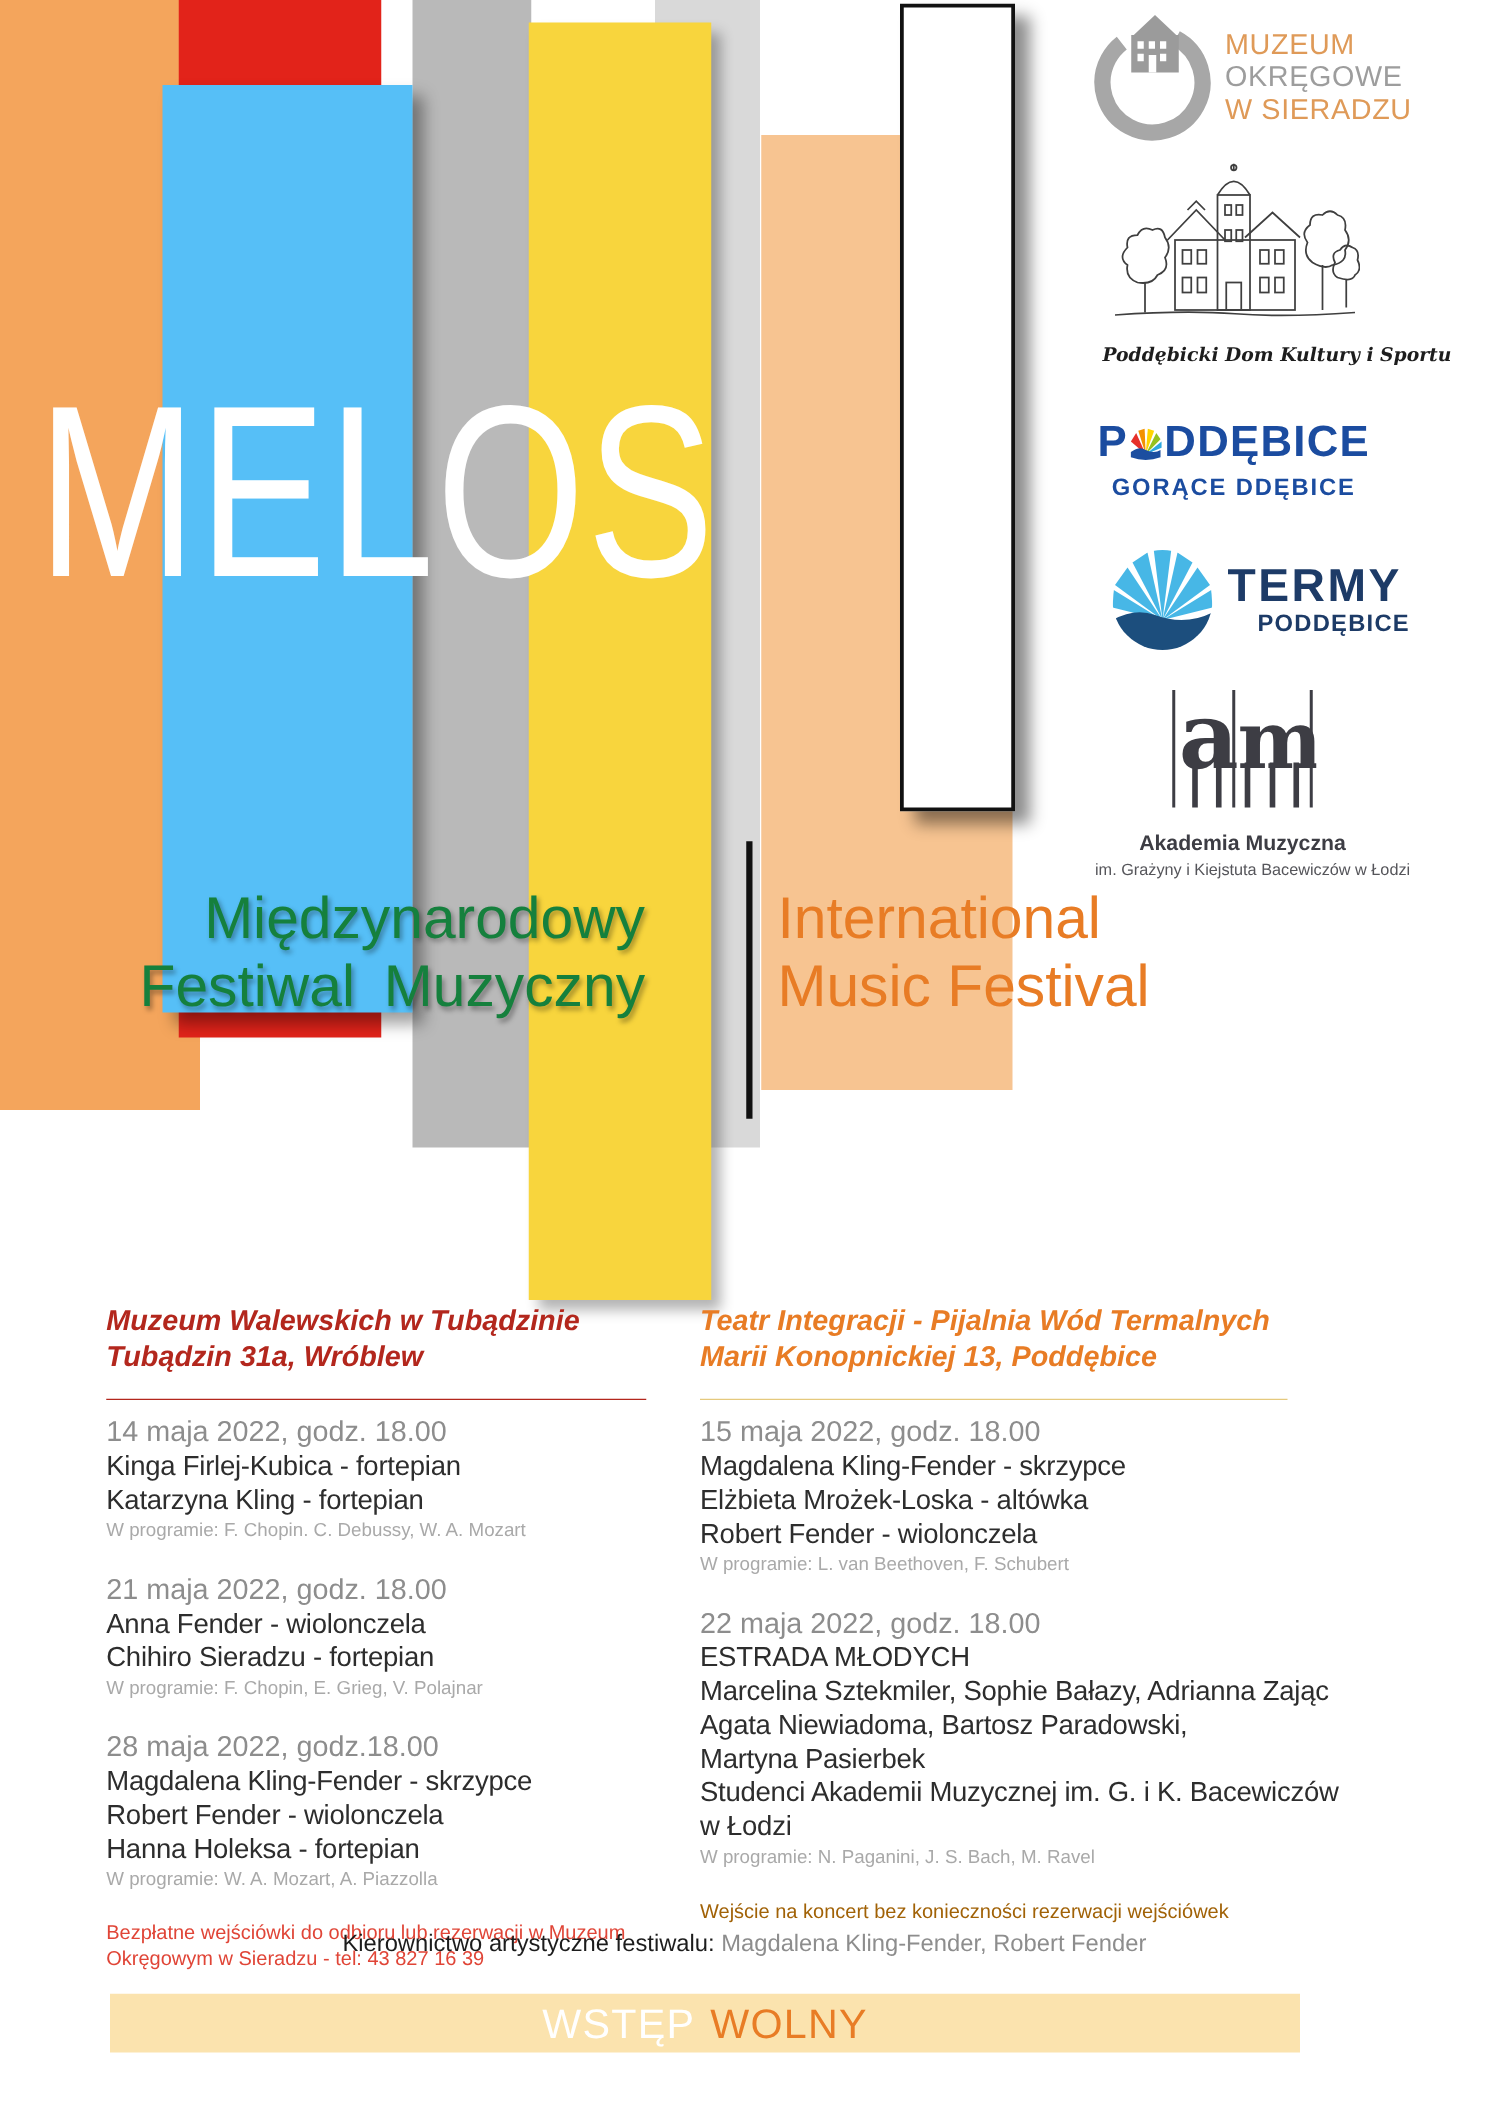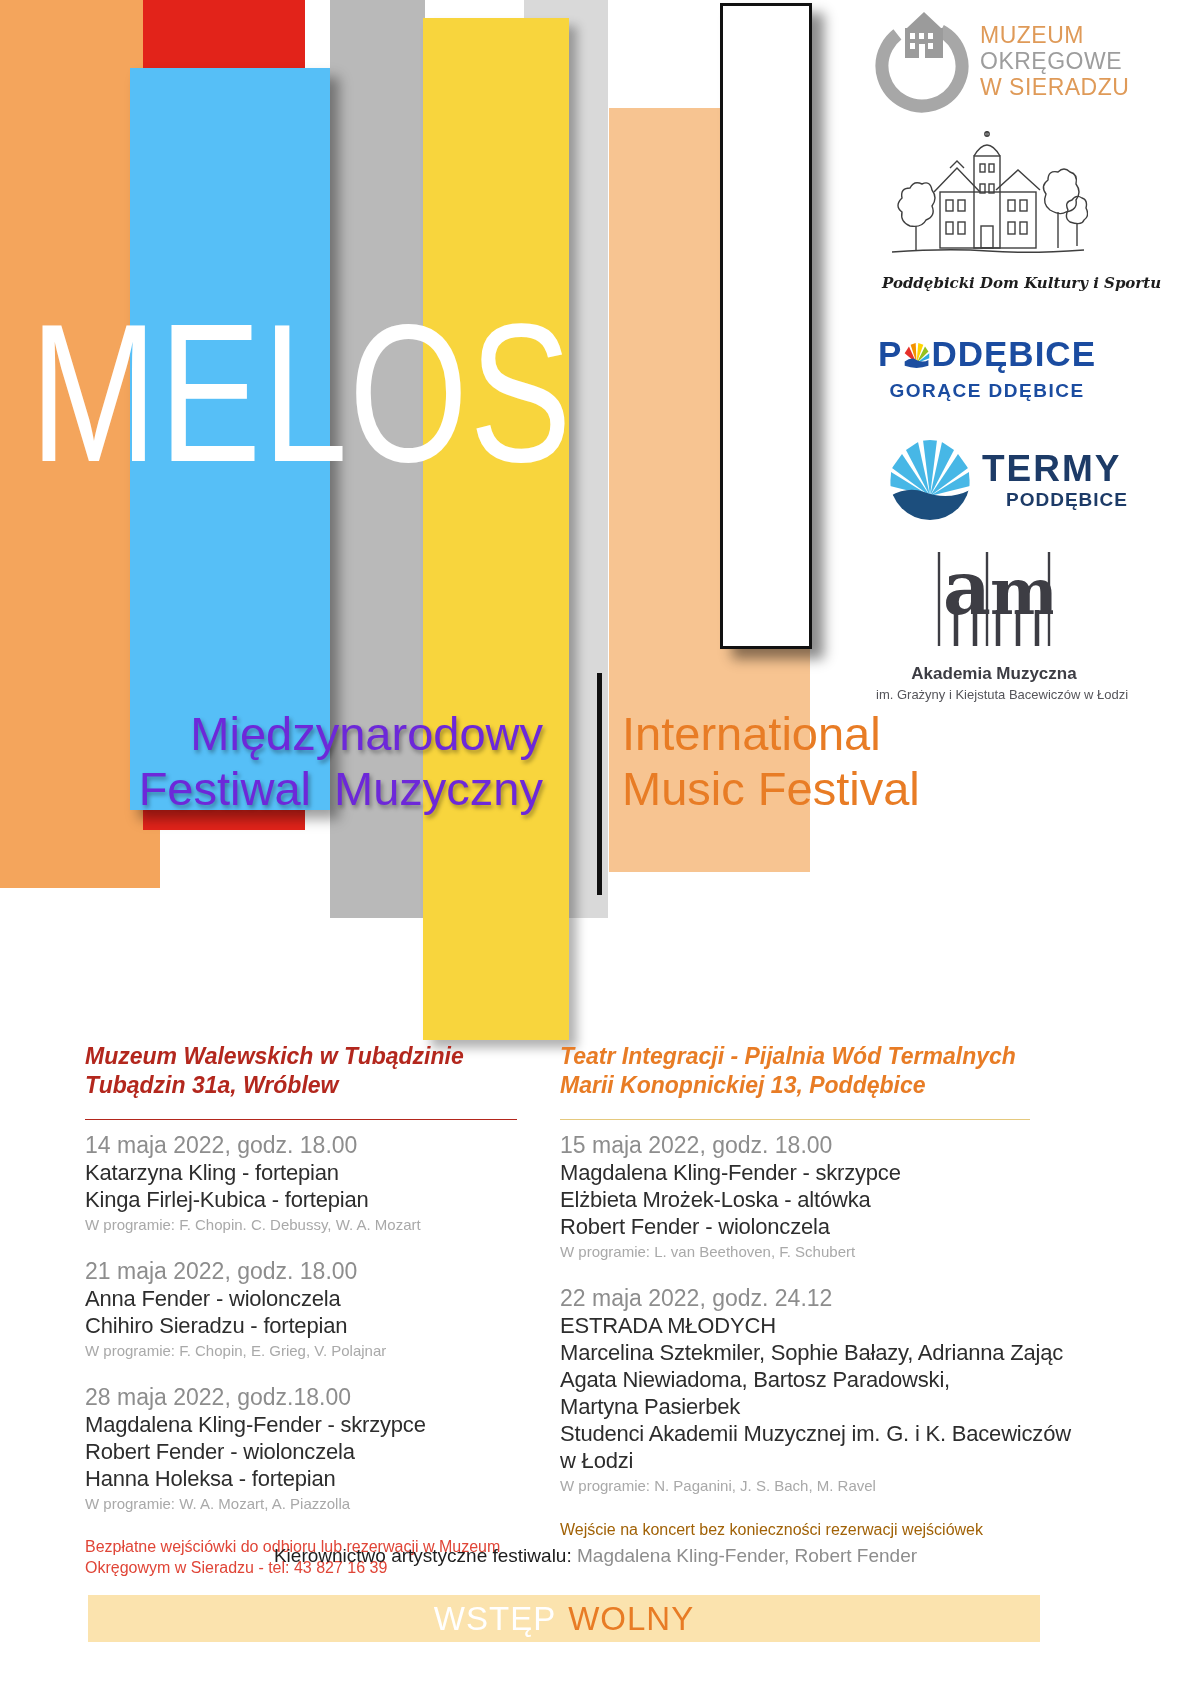"Międzynarodowy" .sub-pl { color: #6d28d9 -> #15803d; left: 83px -> 56px }
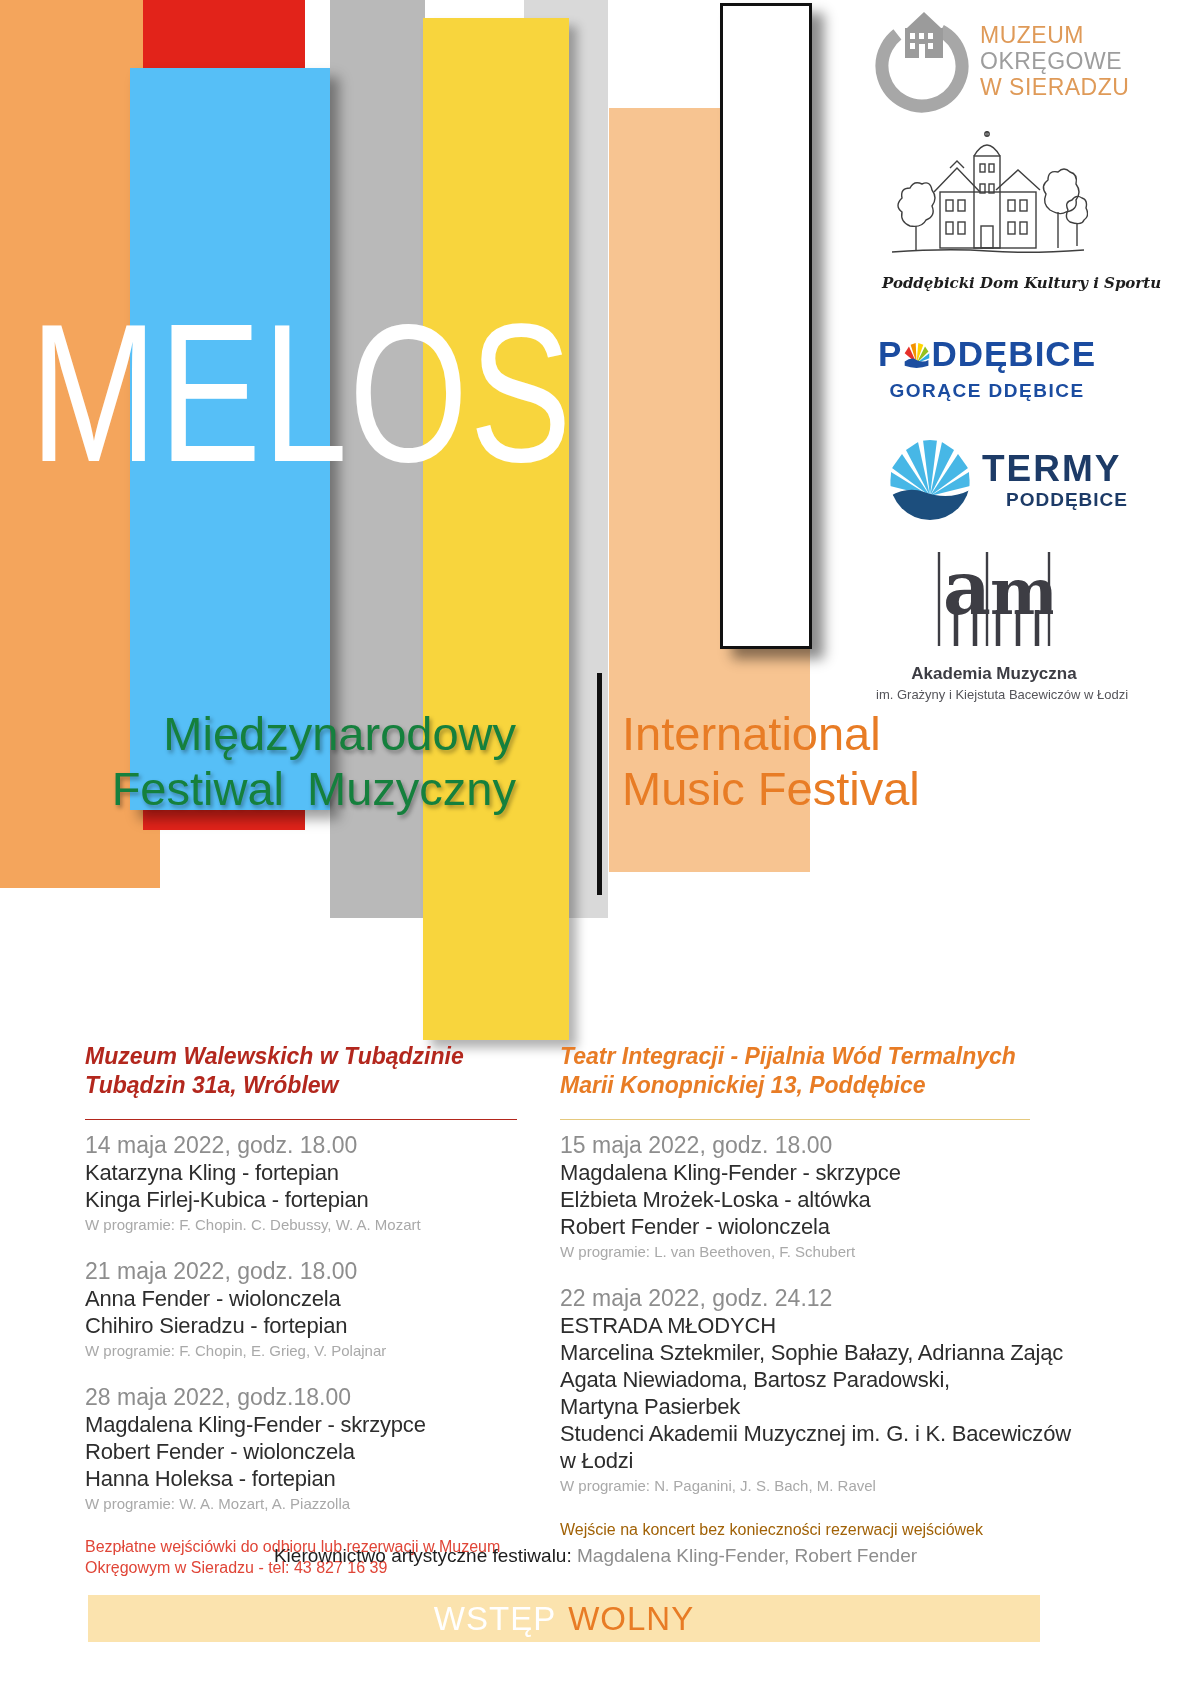"Katarzyna Kling - fortepian" div.performer { order: before "Kinga Firlej-Kubica - fortepian" -> after "Kinga Firlej-Kubica - fortepian" }
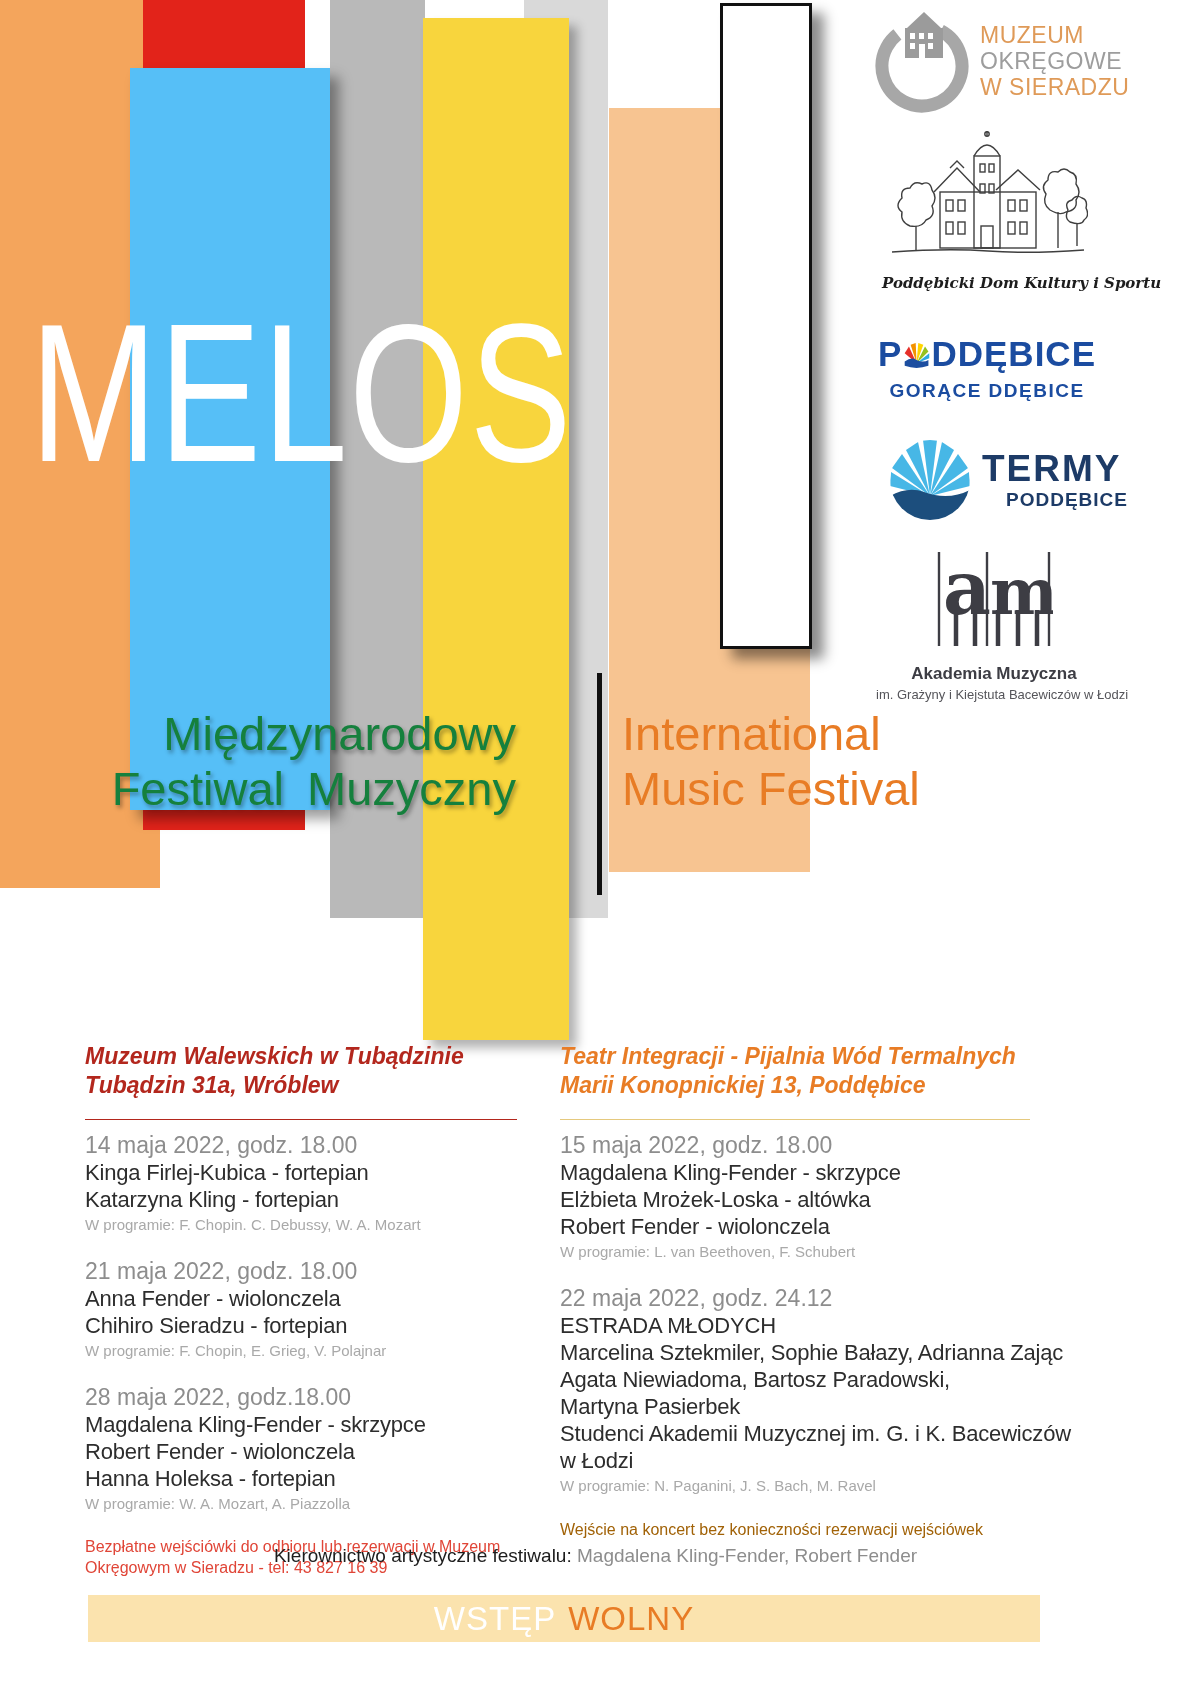"22 maja 2022, godz. 24.12" div.date { text: 24.12 -> 18.00 }
